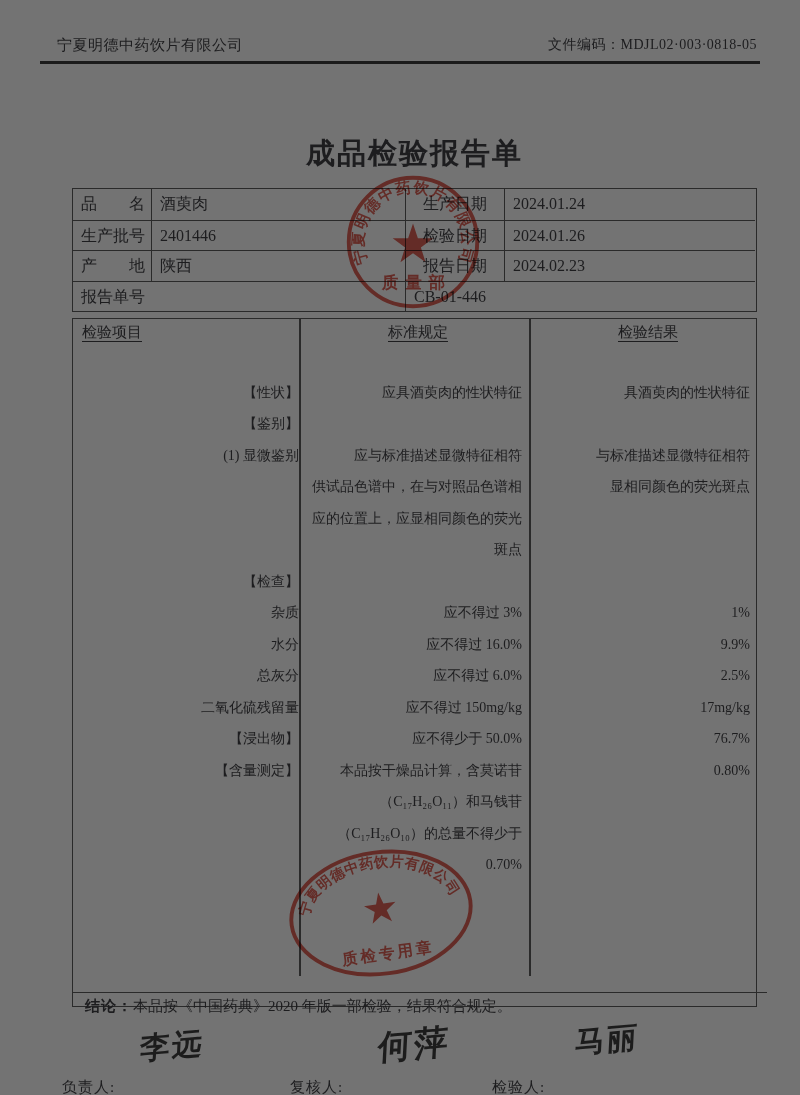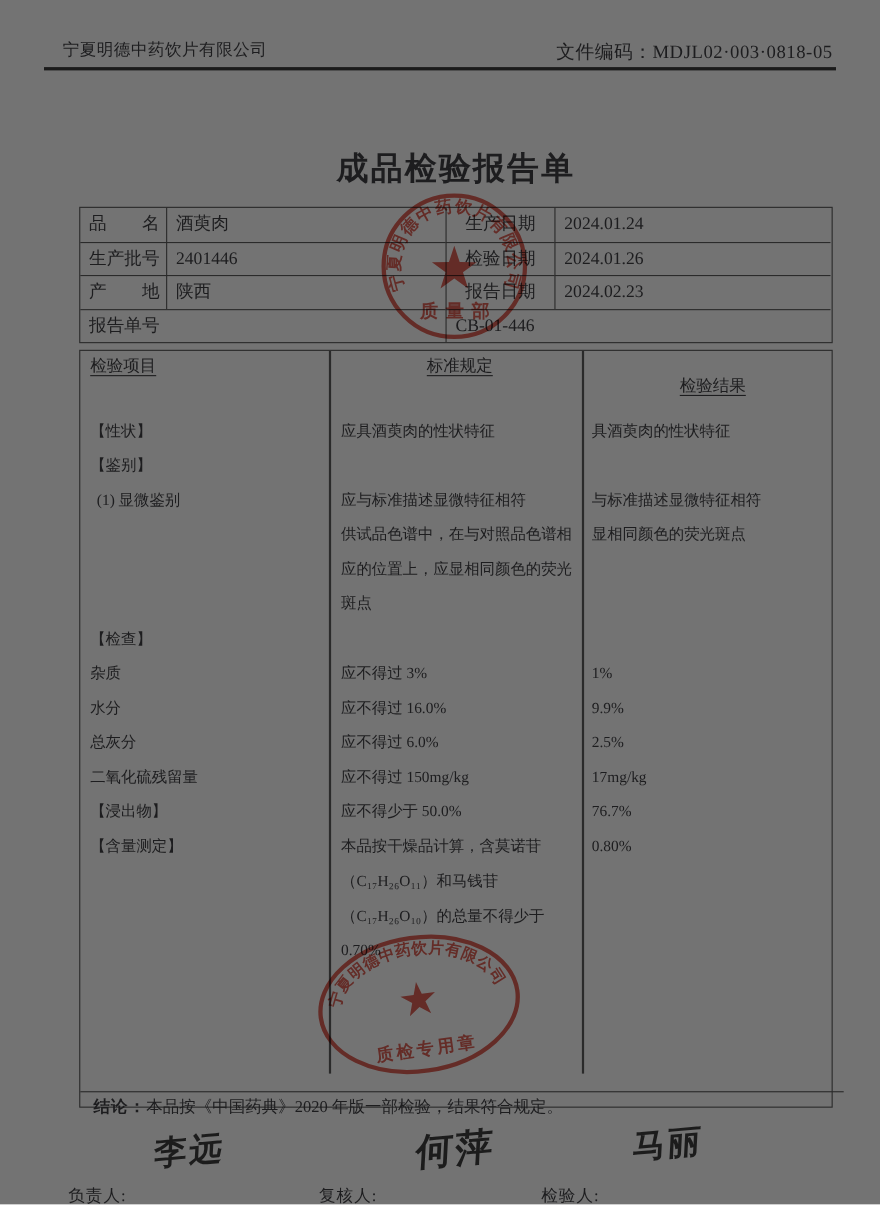"文件编码：MDJL02·003·0818-05" .hdr-code { font-size: 17px -> 14px }
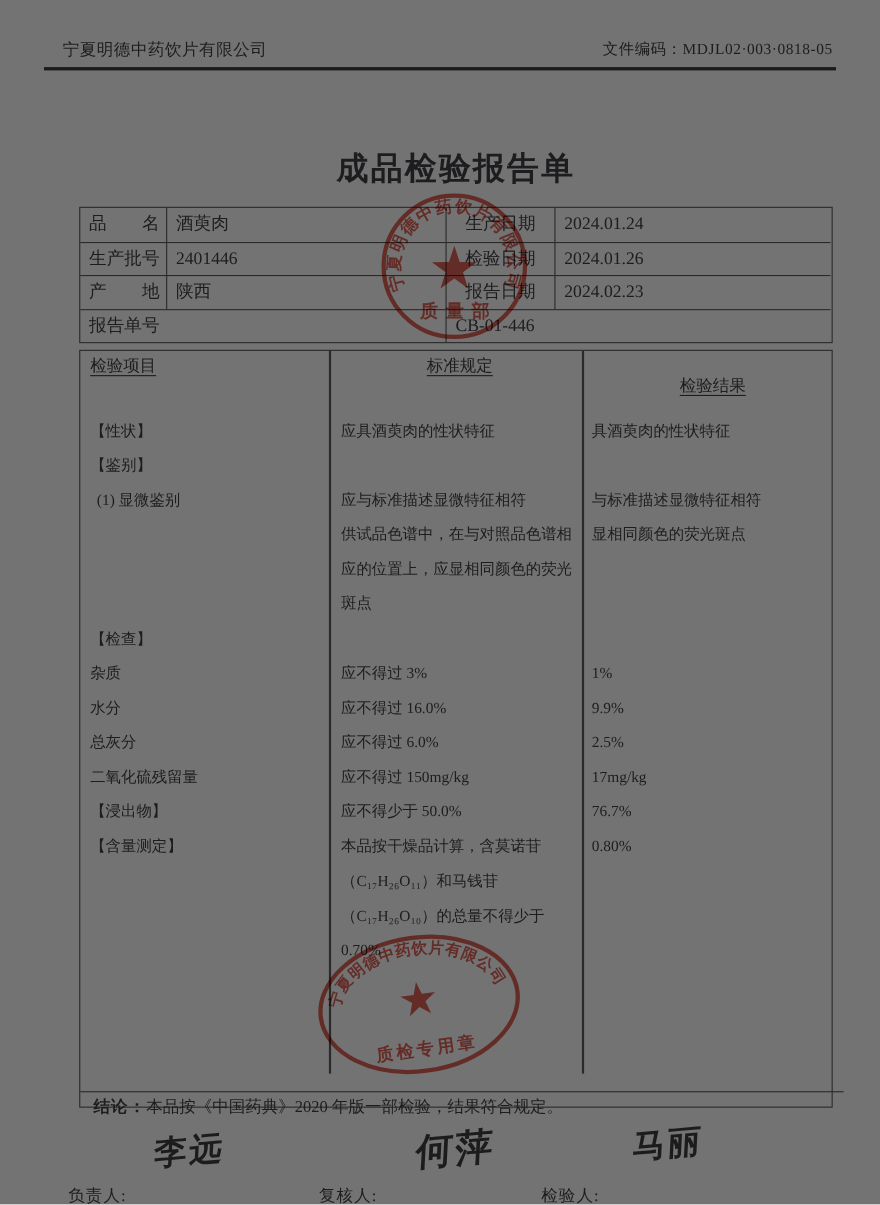"检验结果" .th-res { margin-top: 18px -> none }
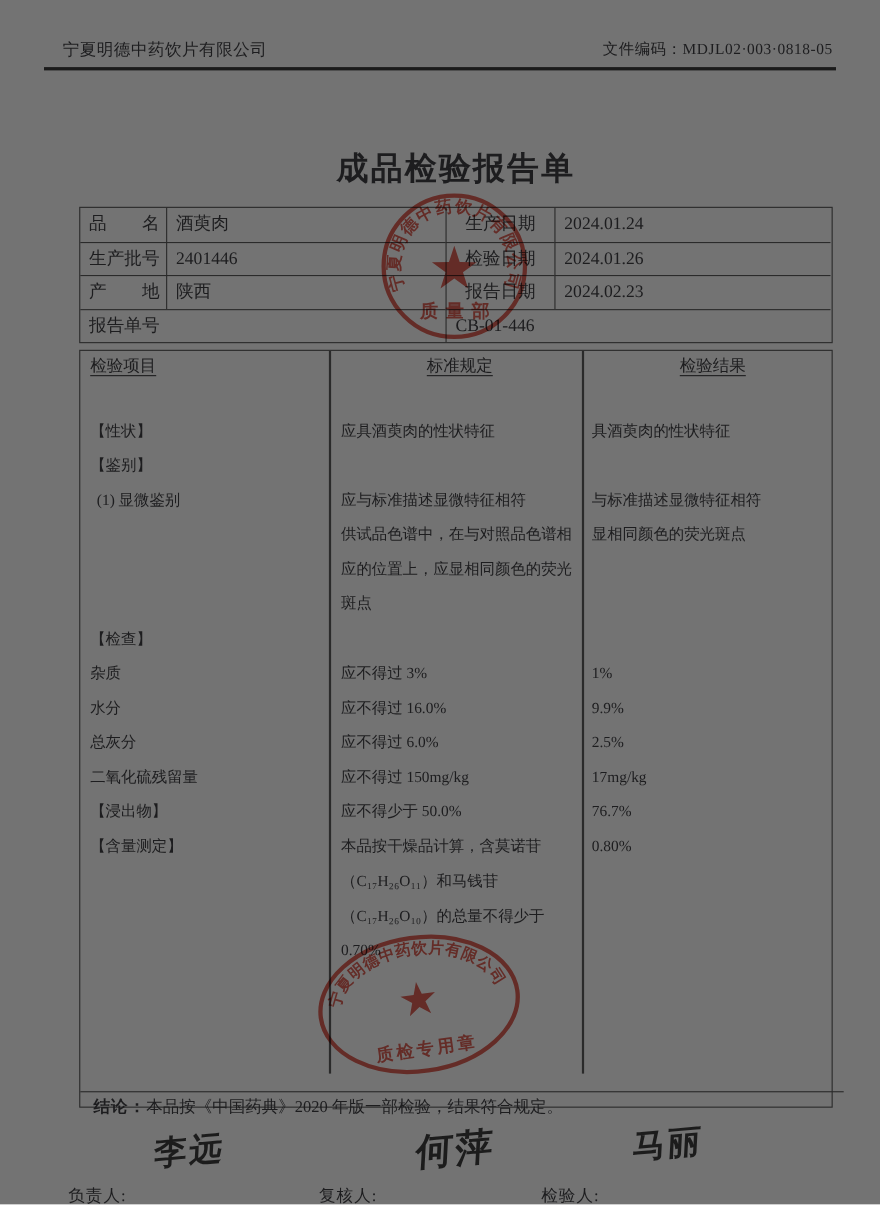"【性状】" .trow { text-align: none -> right }
